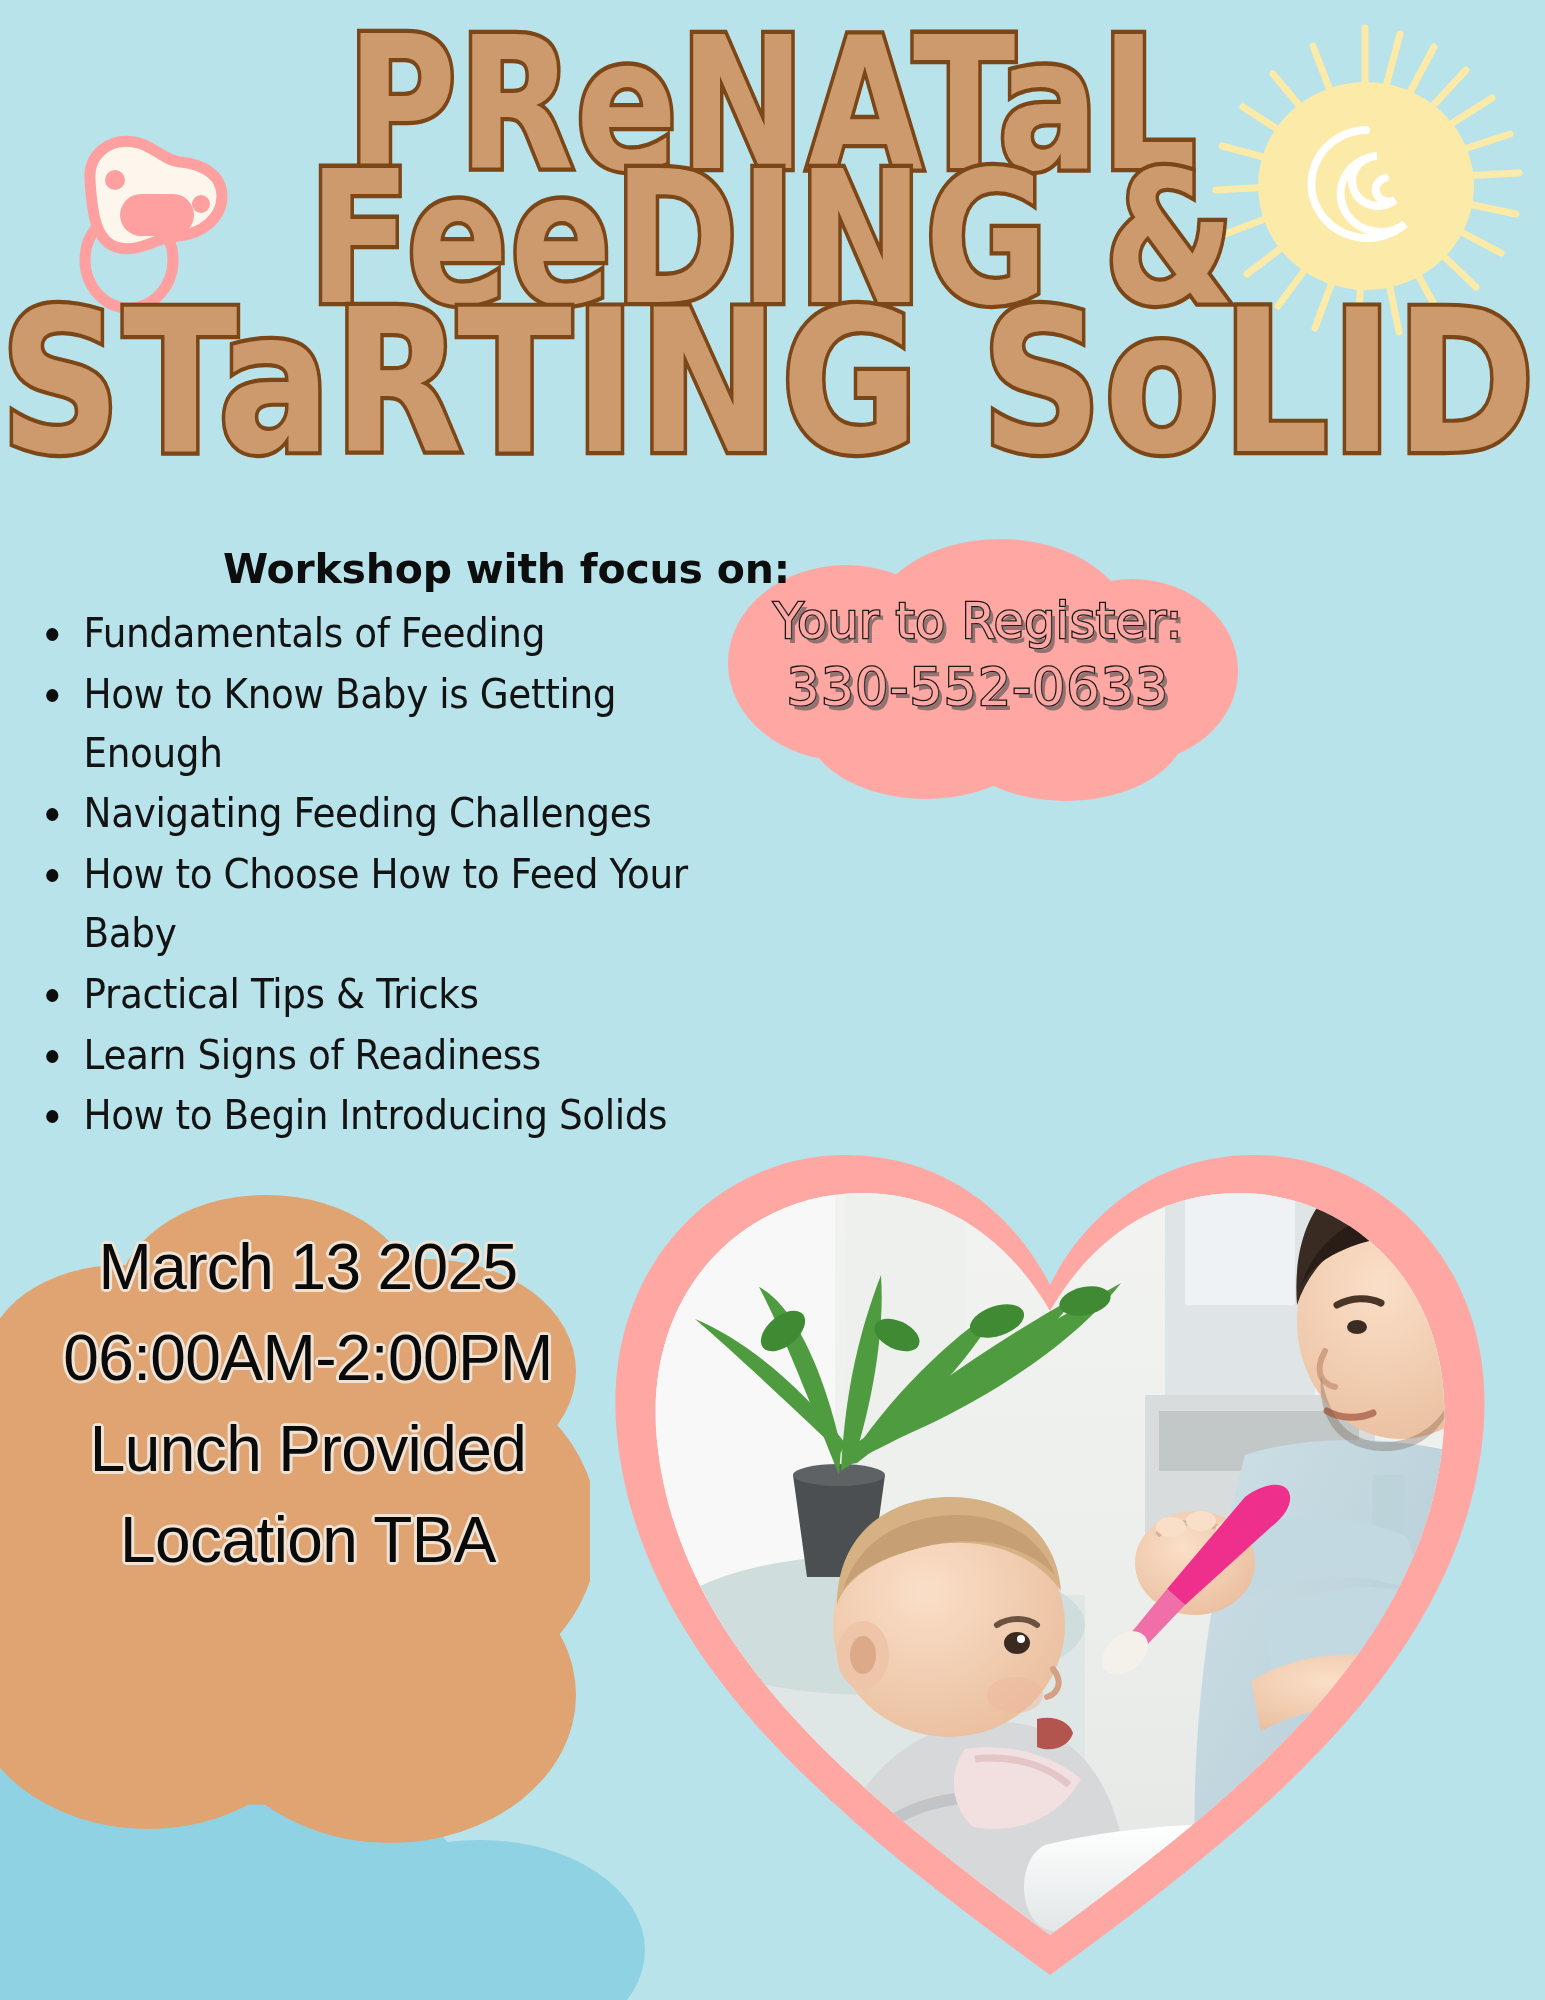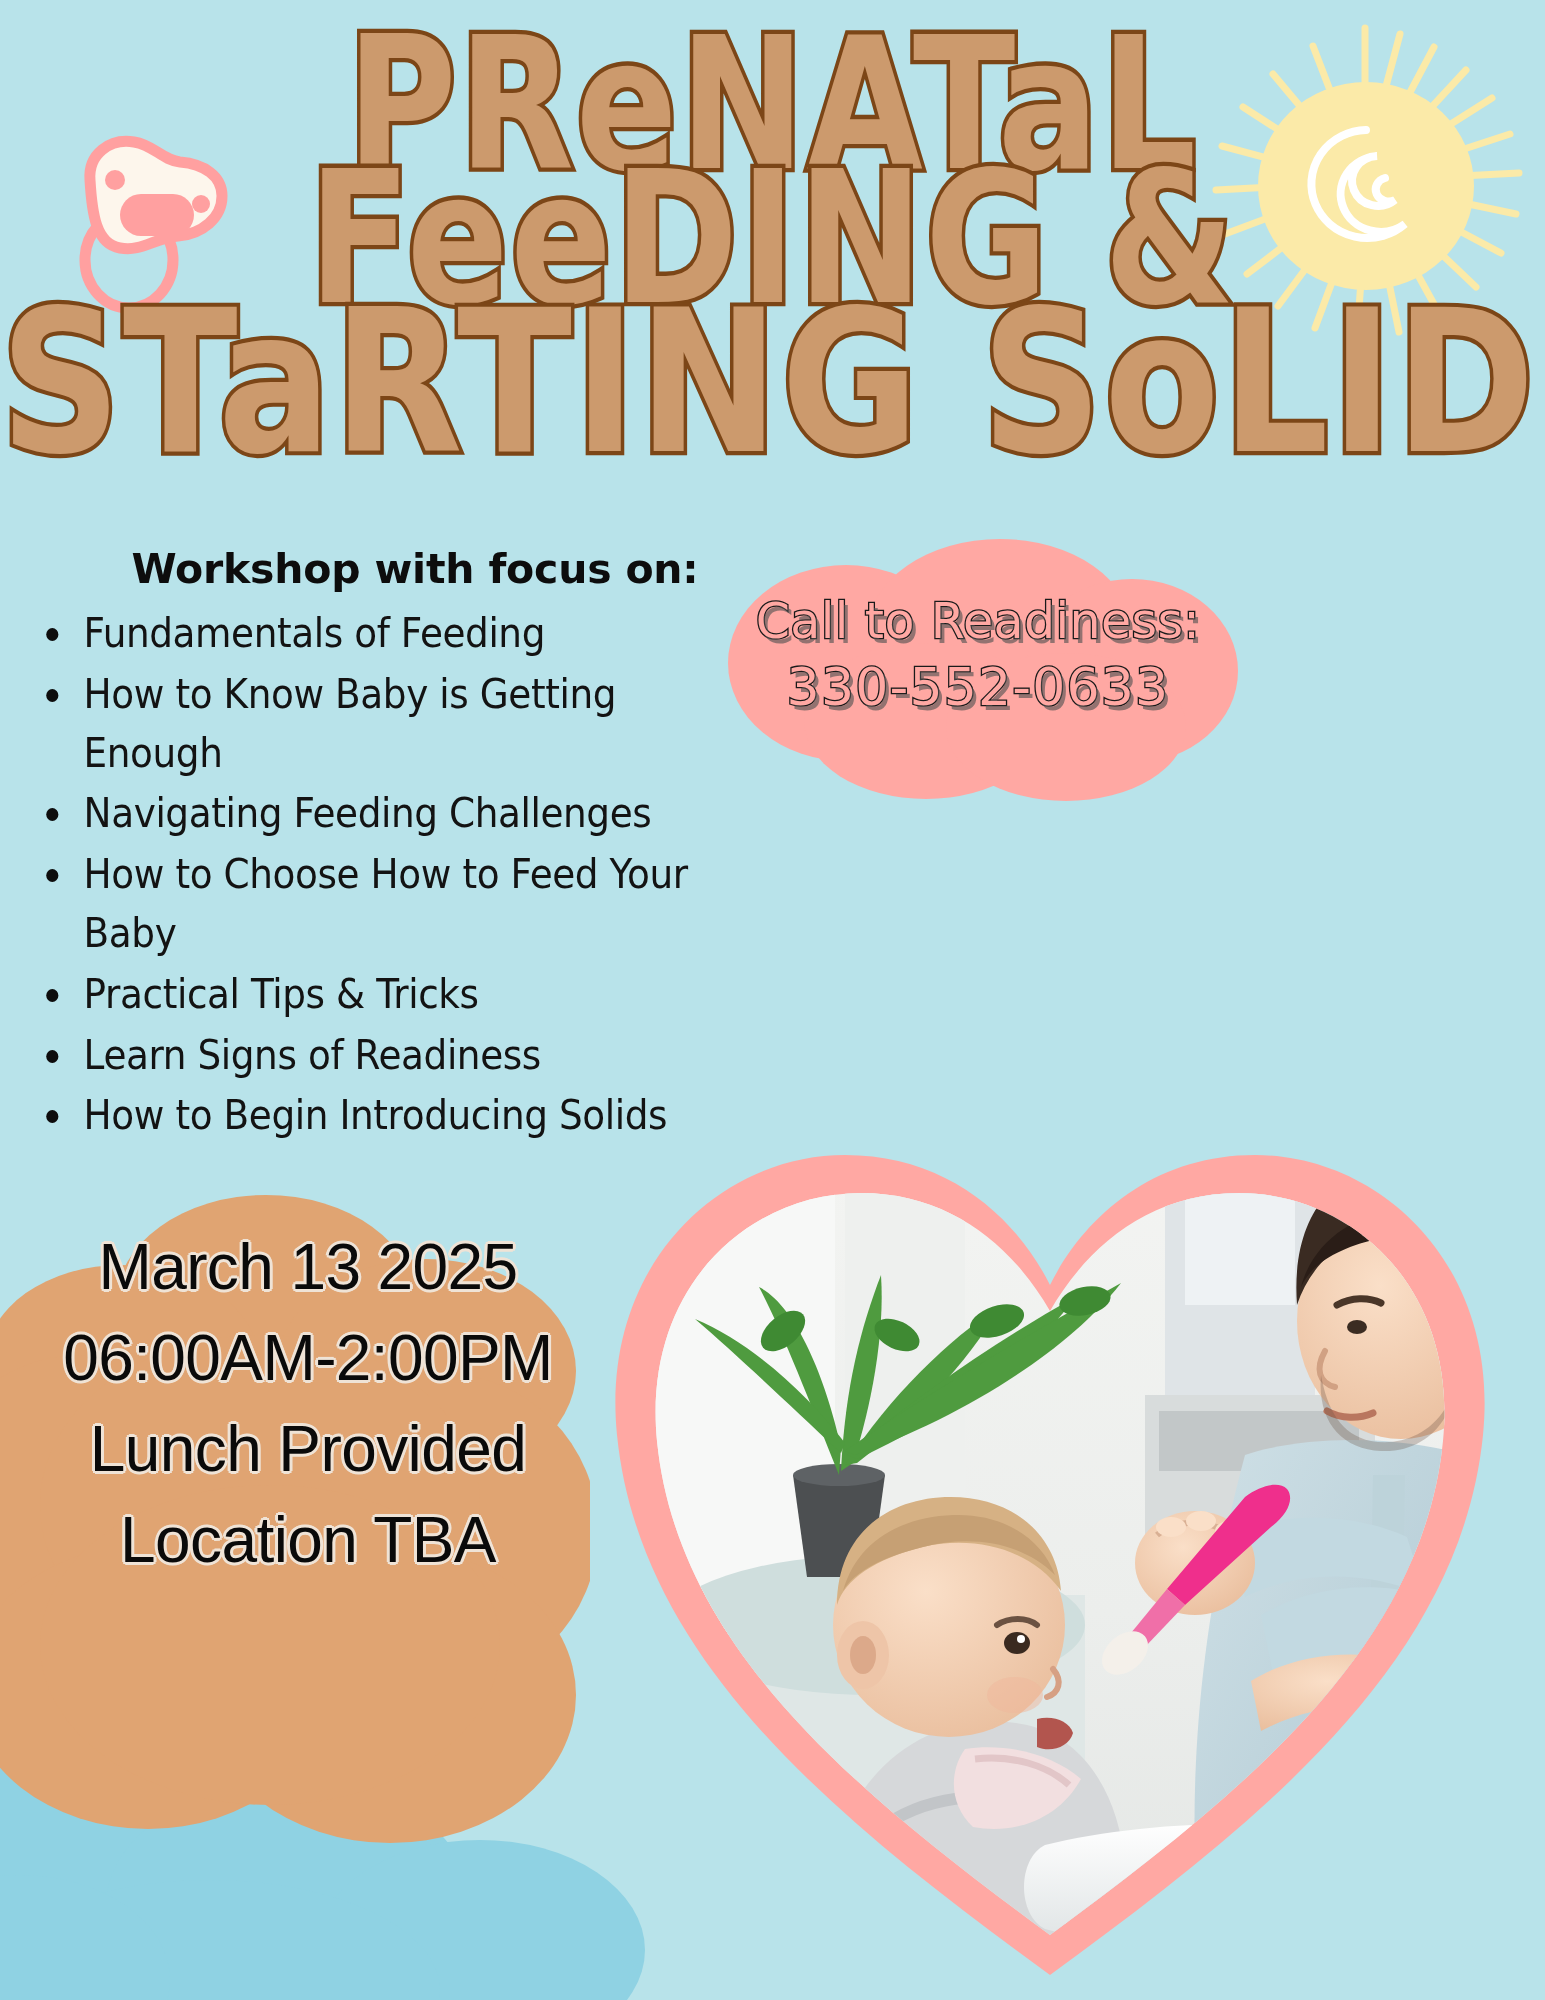"Workshop with focus on:" .focus-head { text-align: center -> right }
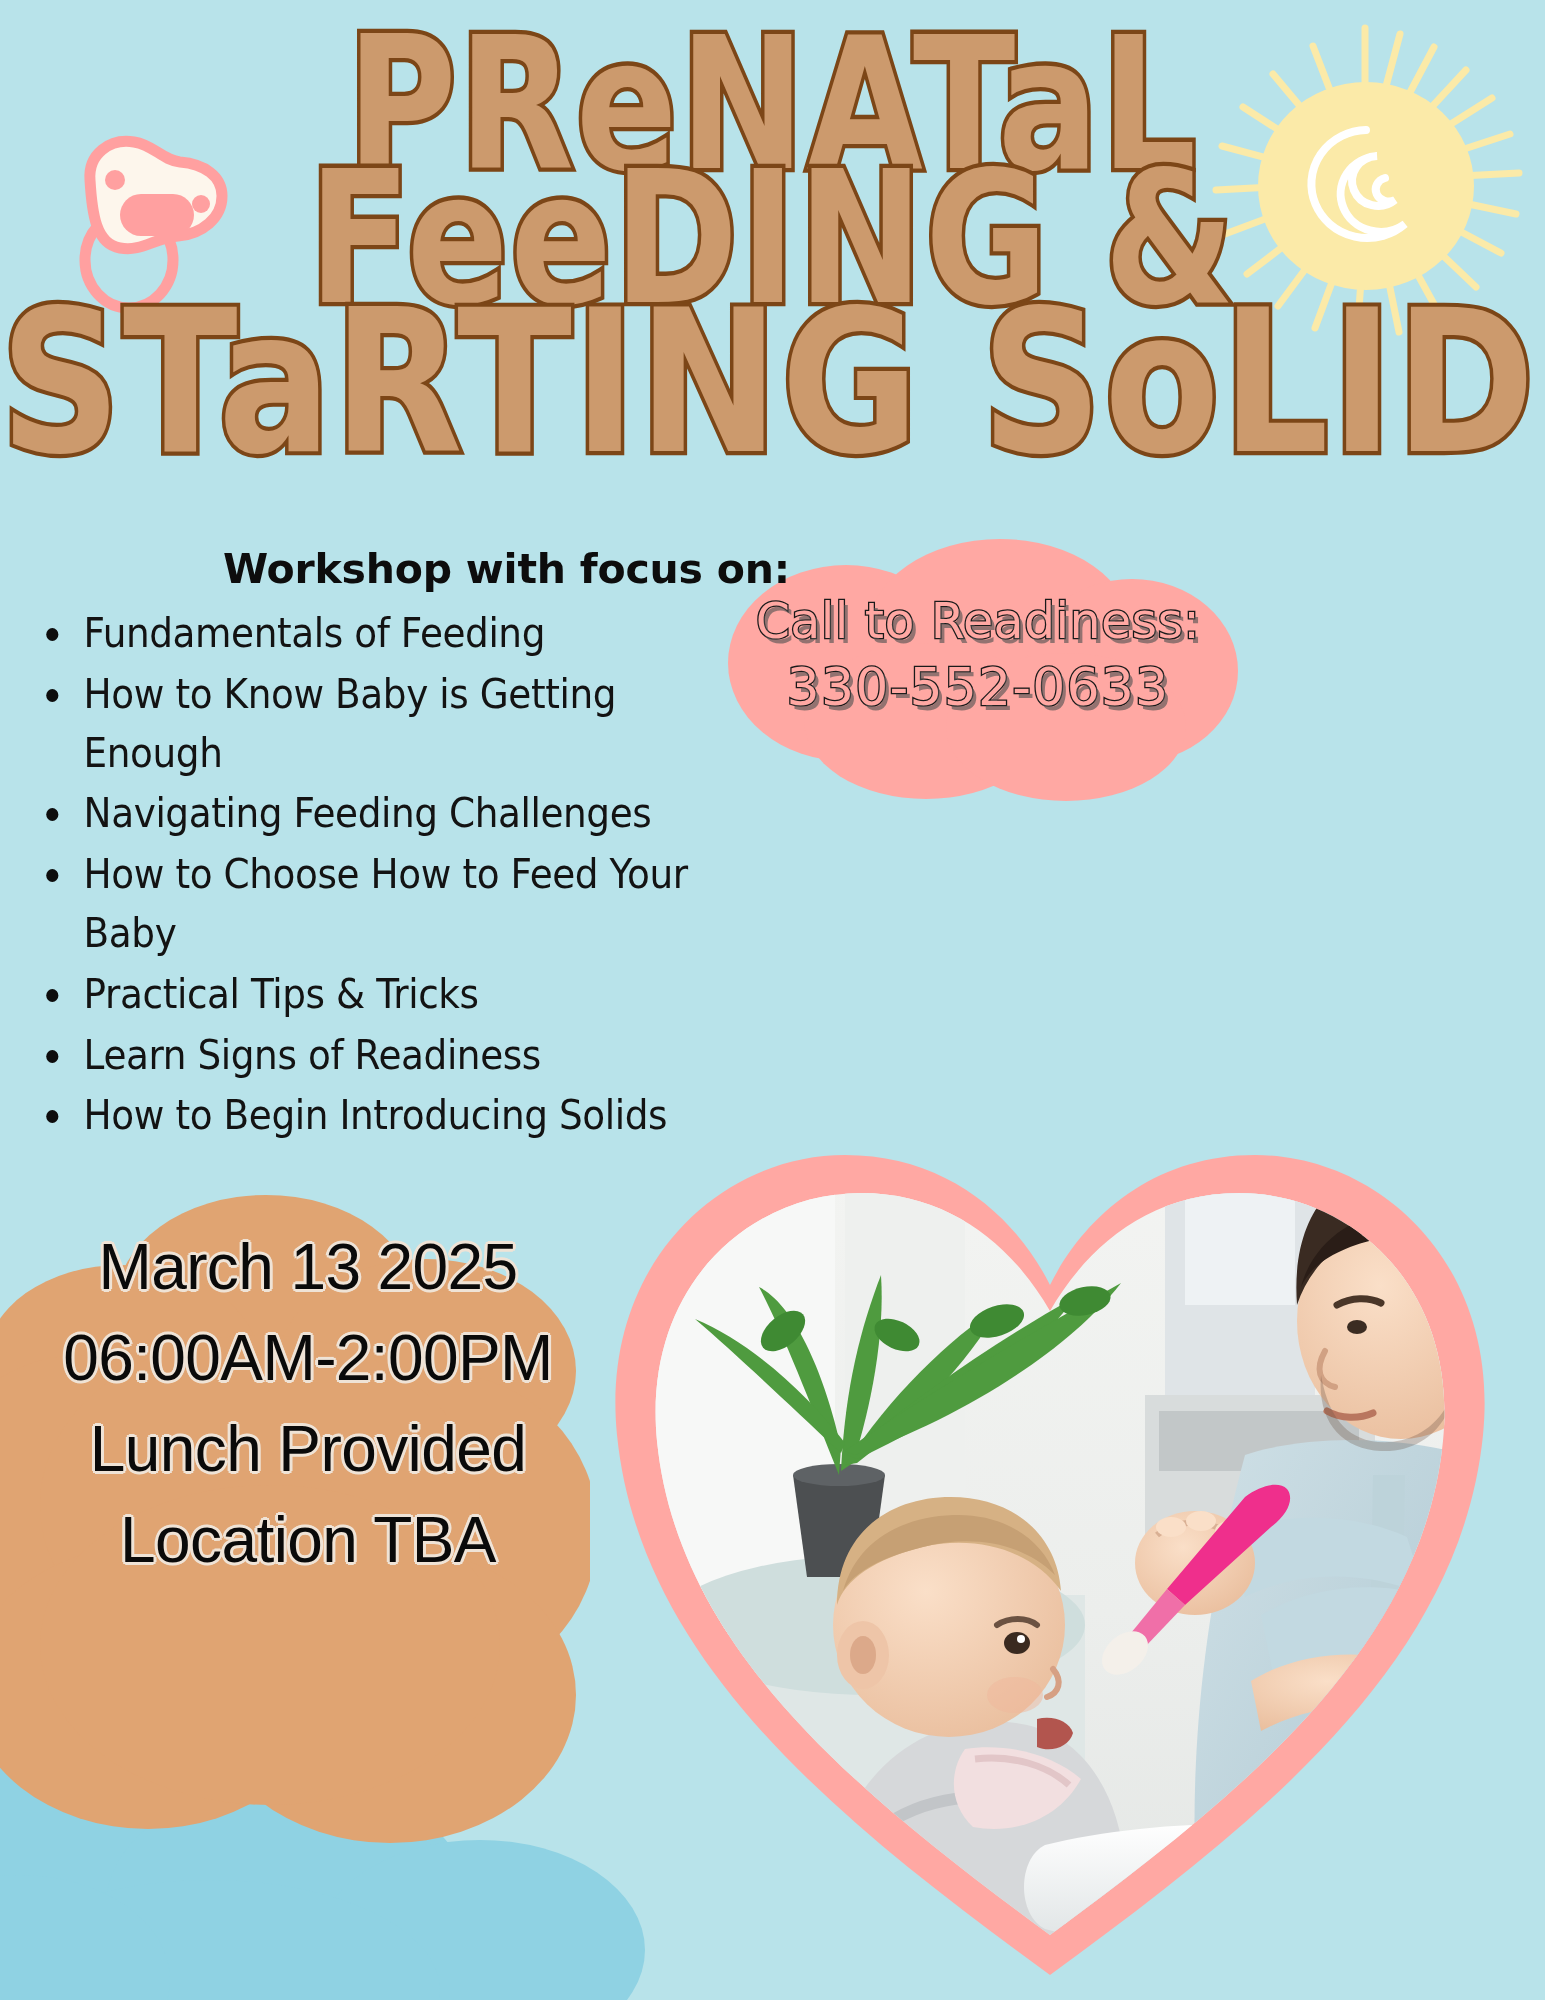"Call to Readiness:" div.reg-line { text: Call to Readiness -> Your to Register }
